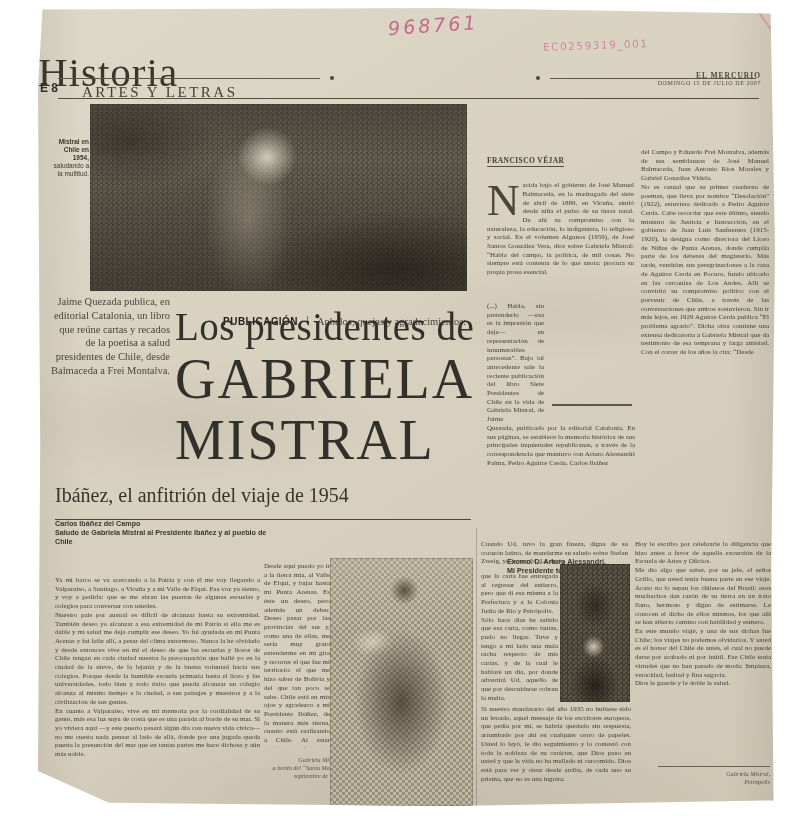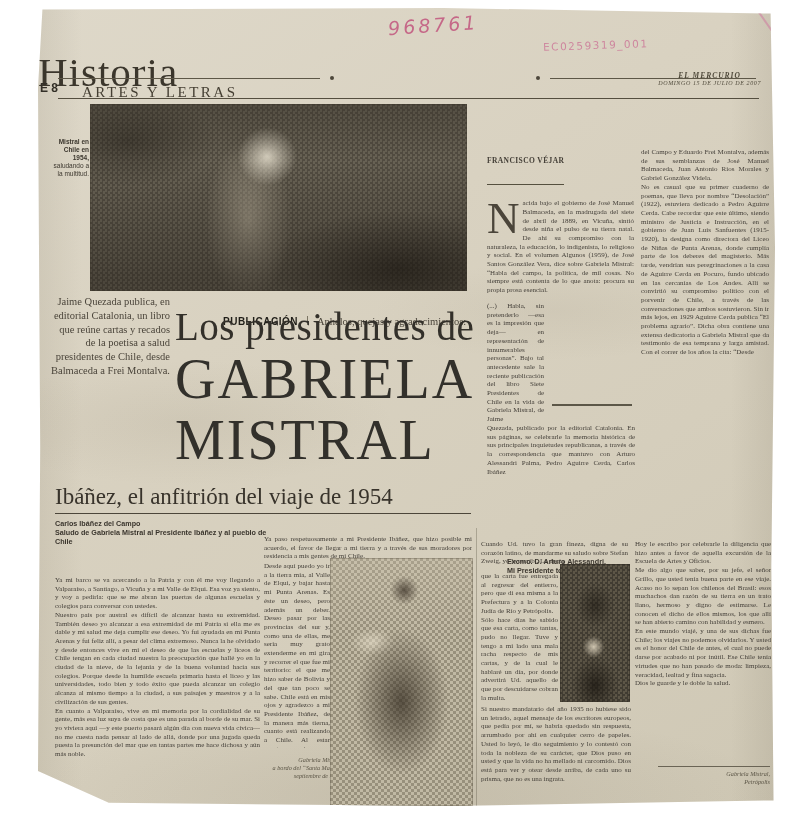"EL MERCURIO" .mercurio { font-style: italic -> none; text-align: center -> right }
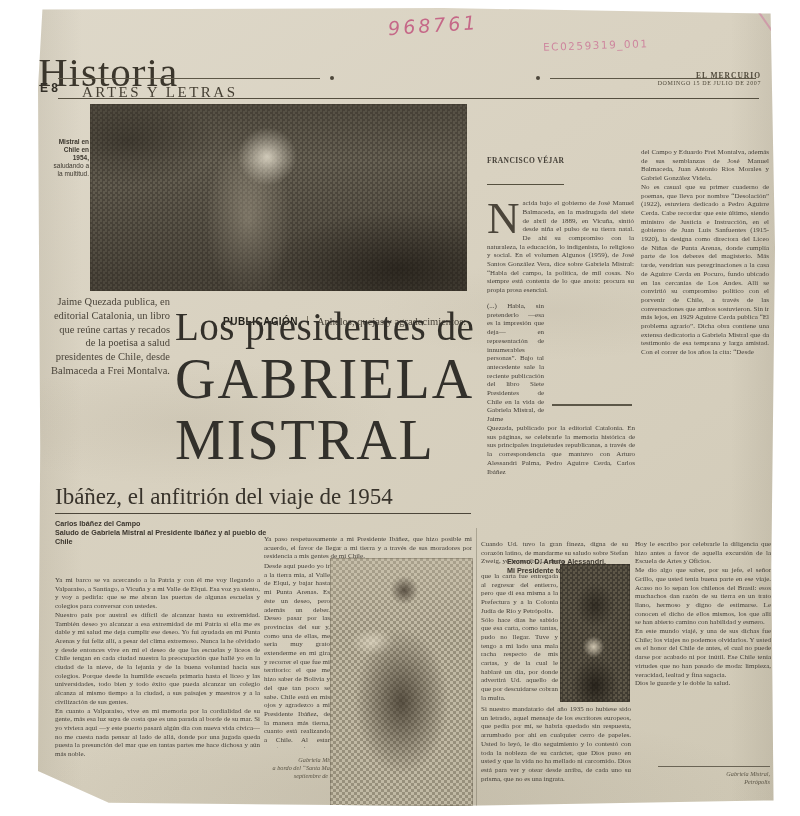"FRANCISCO VÉJAR" .byline { padding-bottom: 19px -> 1px }
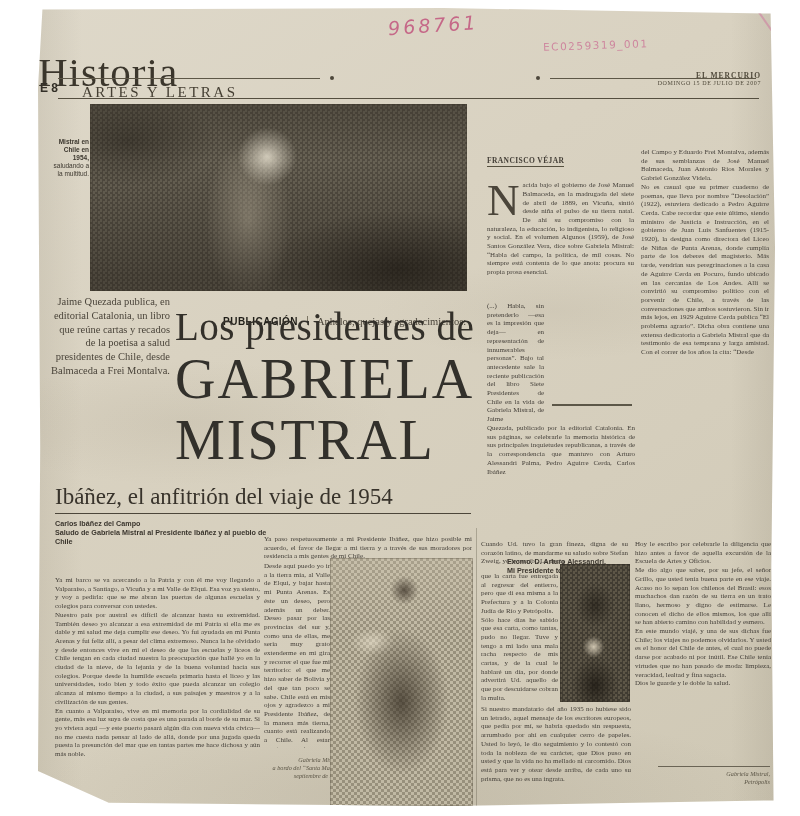"Quezada, publicado por la editorial" div.abs { text: celebrarle -> establece }
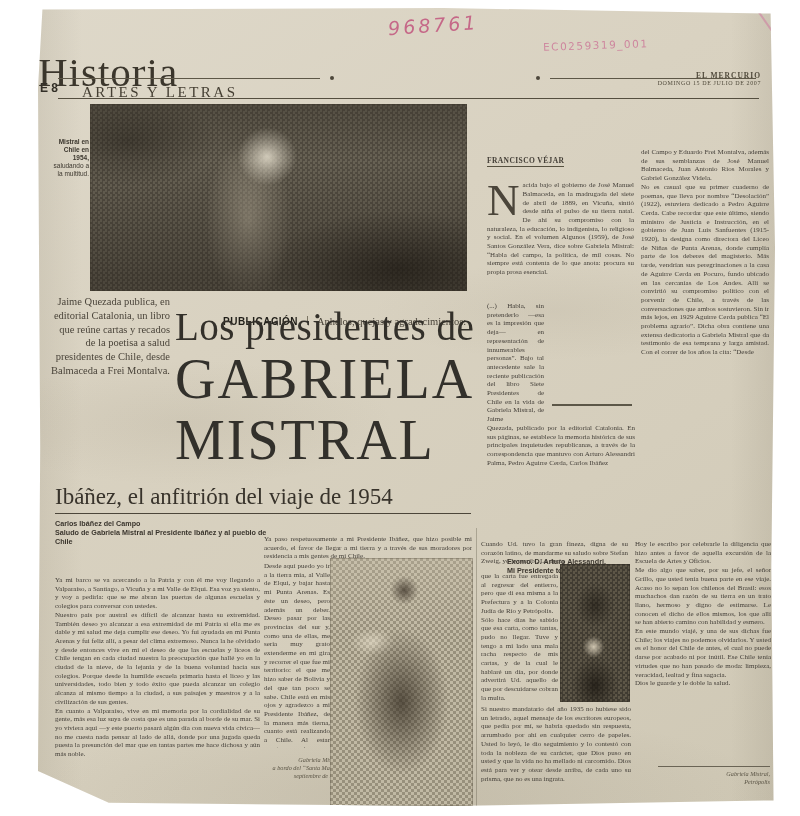"Ibáñez, el anfitrión del viaje" .sec-heading { font-size: 23px -> 20px; padding-bottom: 3px -> 12px }
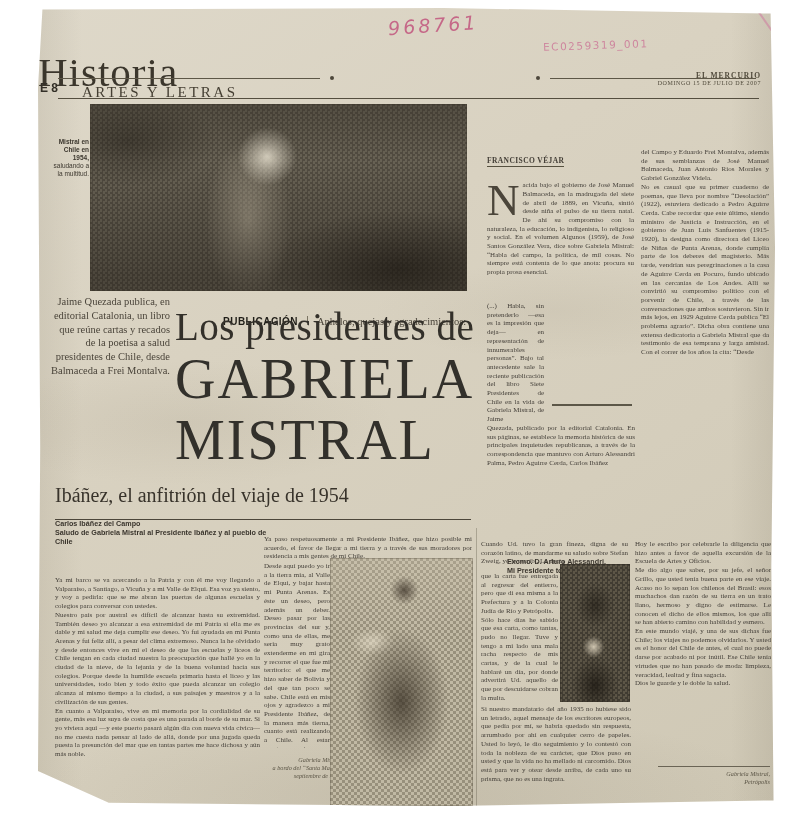"Ya paso respetuosamente a mi" div.abs { html: <div>Ya paso respetuosamente a mi Presidente Ibáñez, que hizo posible mi acuerdo, el favor de llegar a mi tierra y a través de sus moradores por residencia a mis gentes de mi Chile.</div> -> none }
